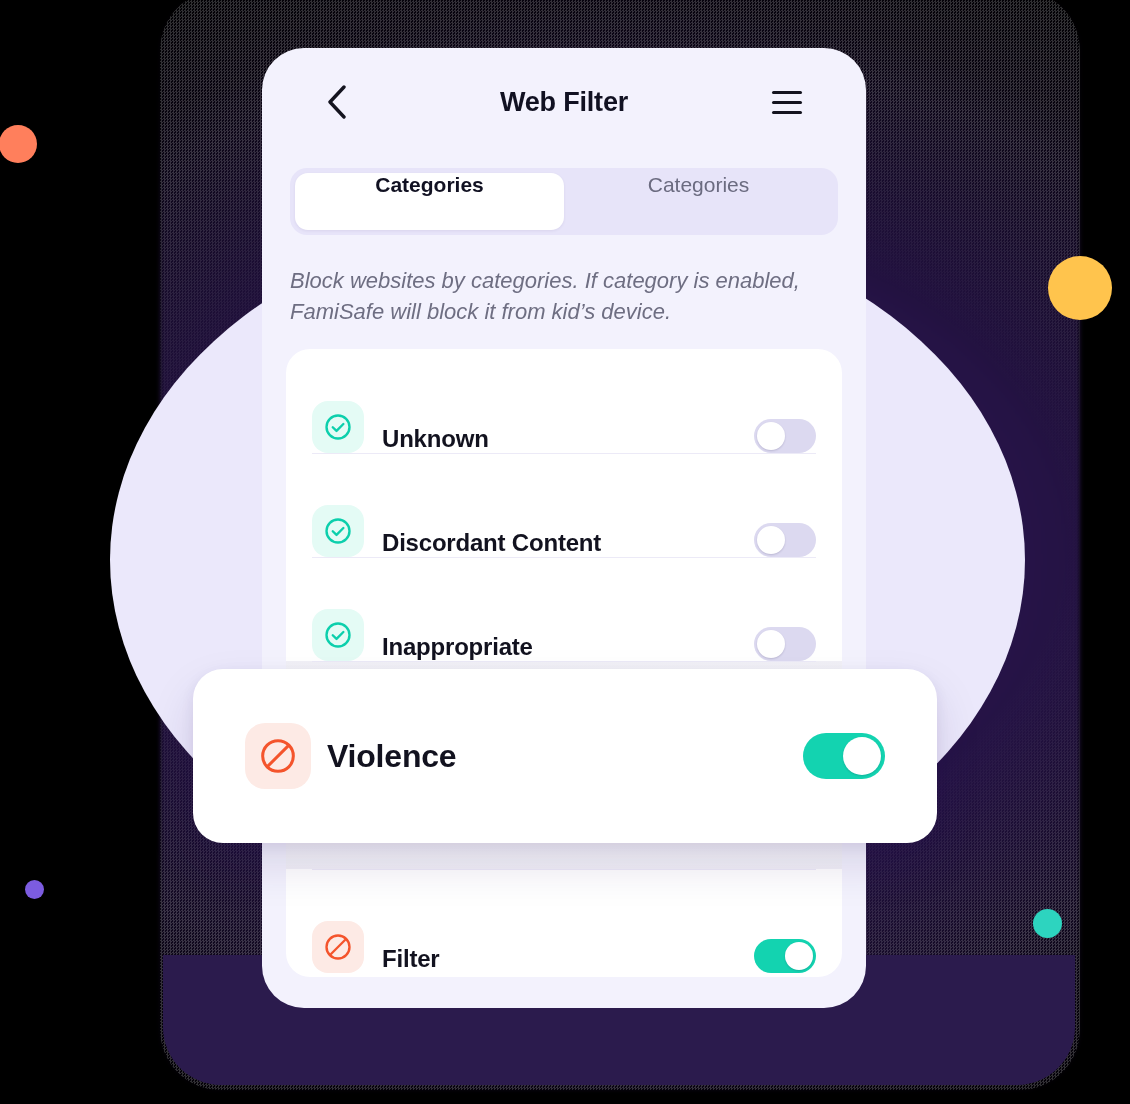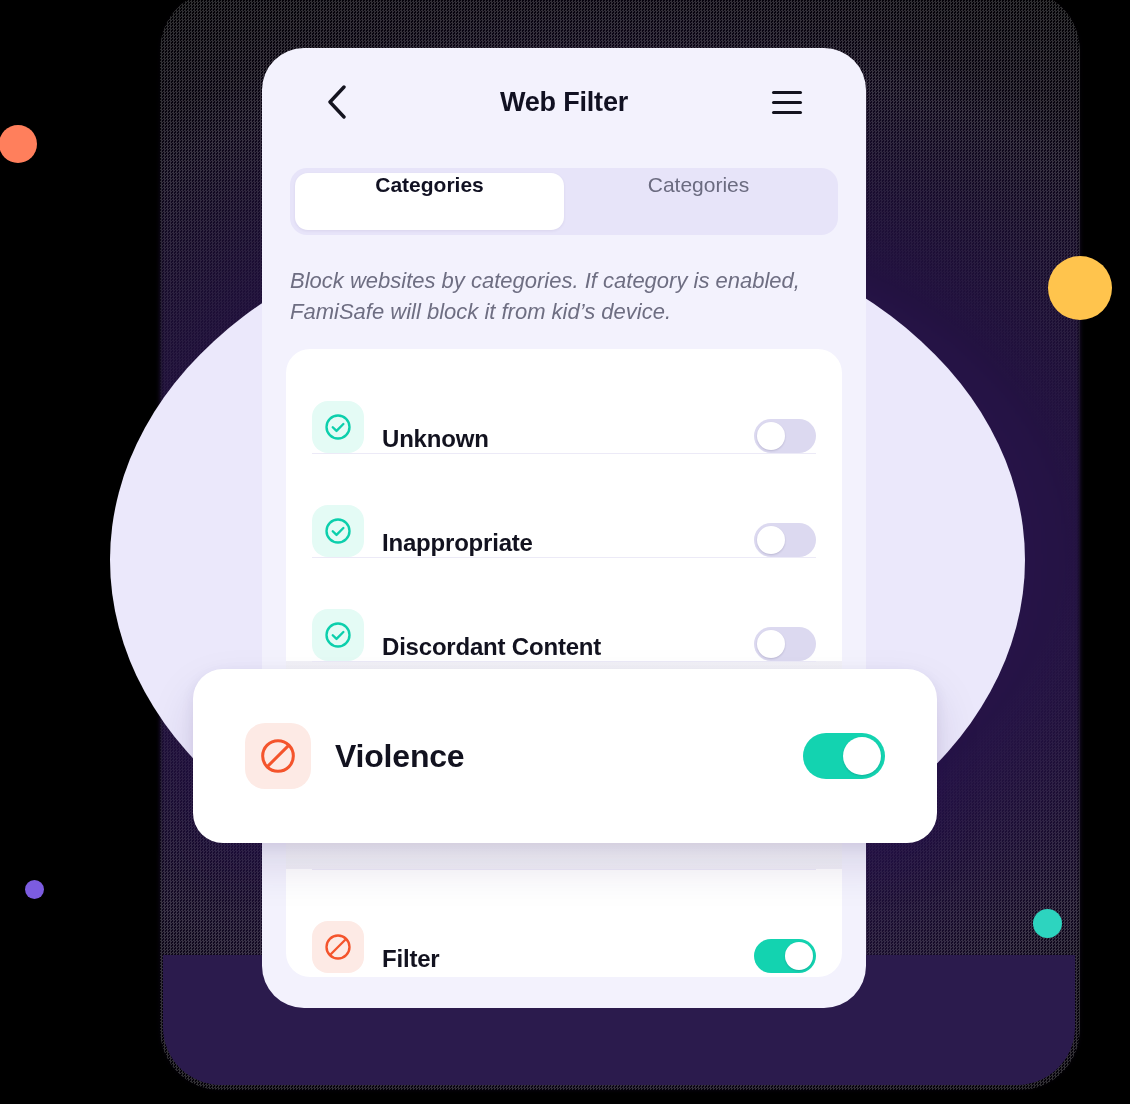"Inappropriate" div.row { order: before "Discordant Content" -> after "Discordant Content" }
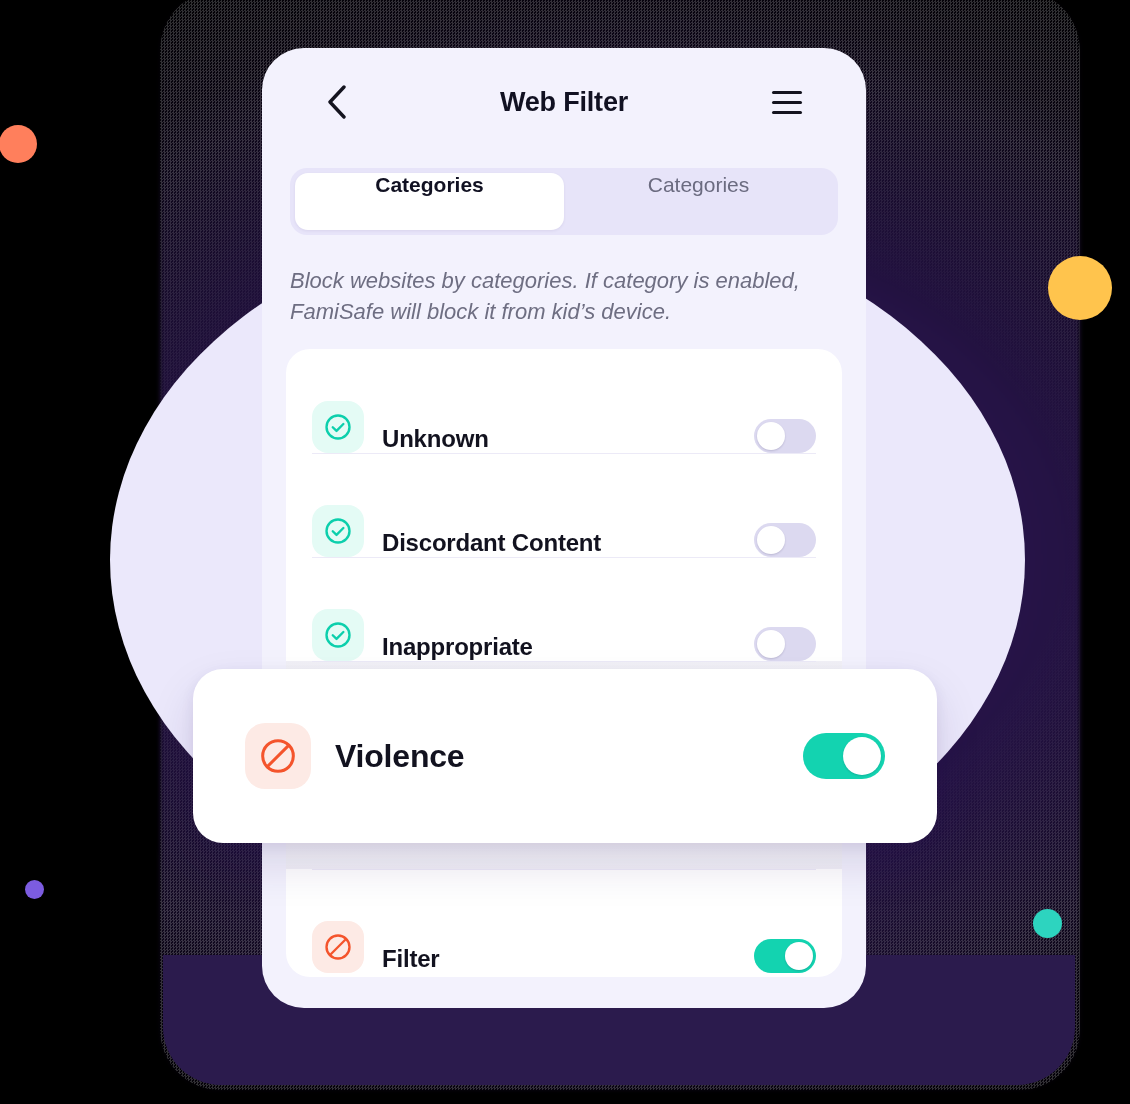"Violence" .float-card .row-label { margin-left: 24px -> 16px }
